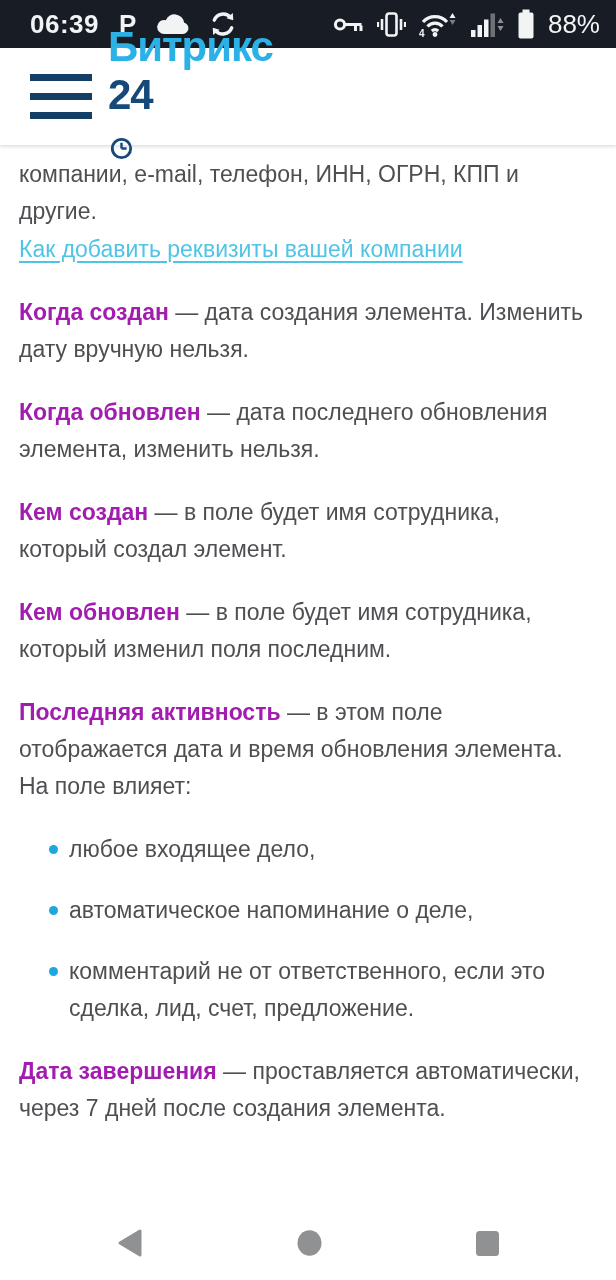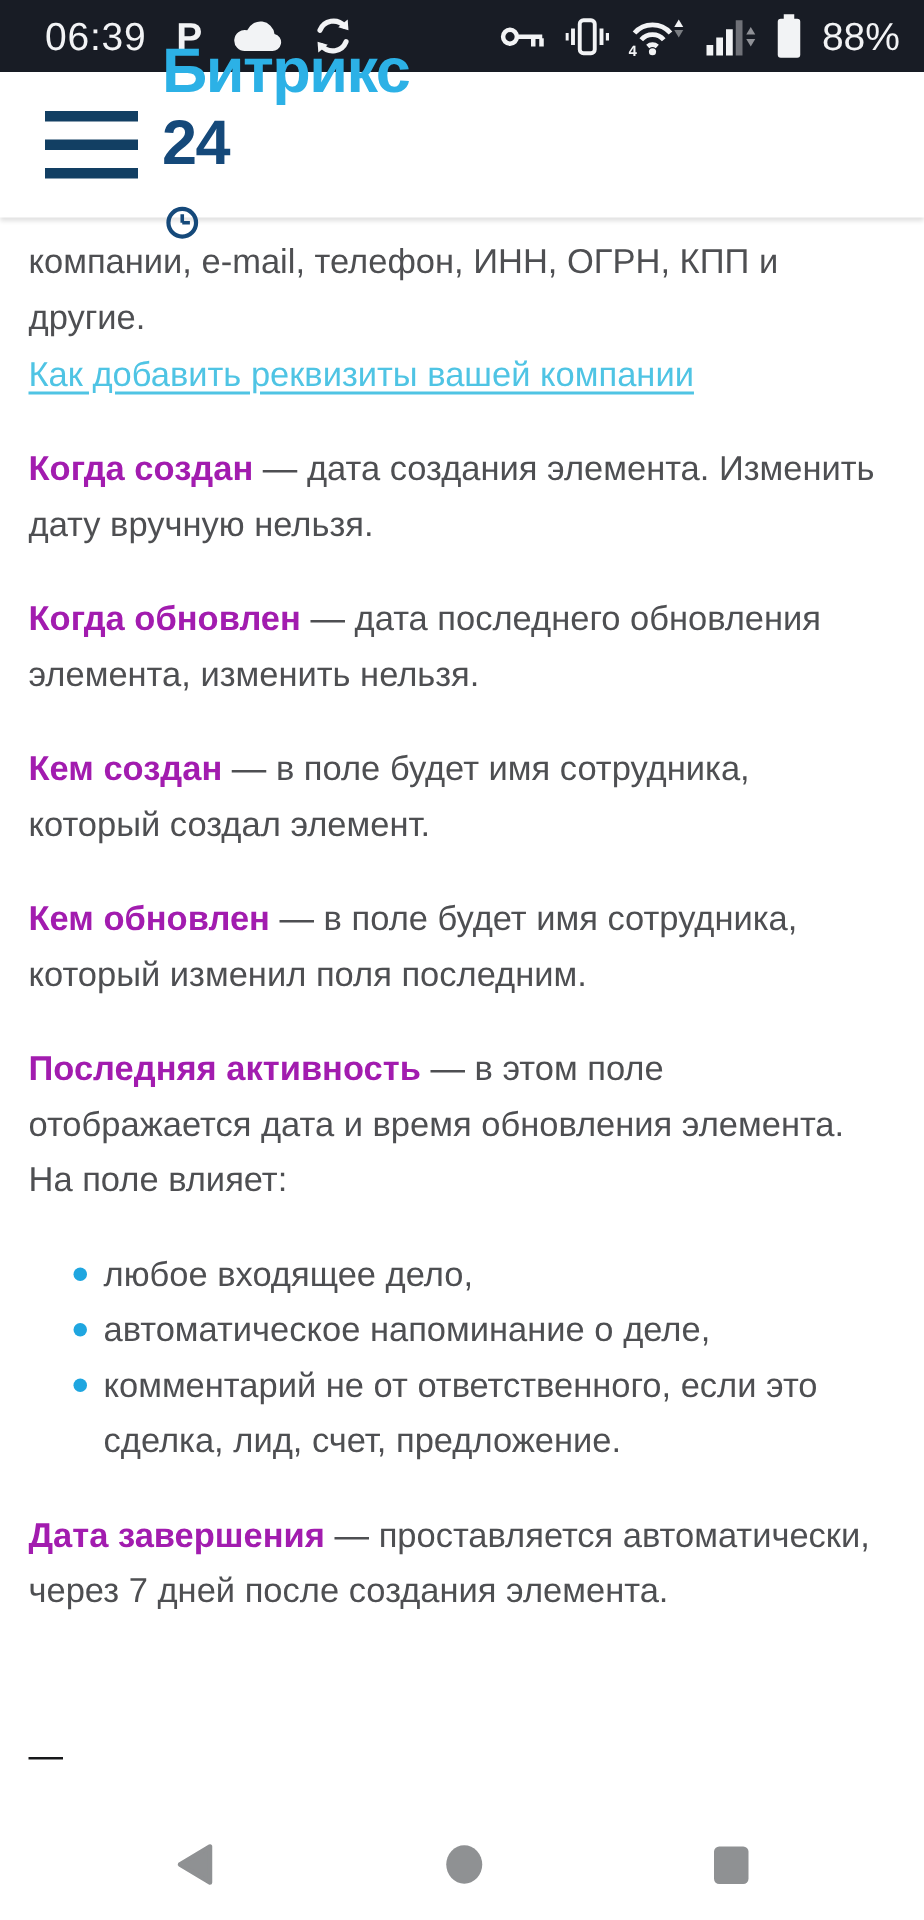"06:39" .sb-time { font-weight: 400 -> 700 }
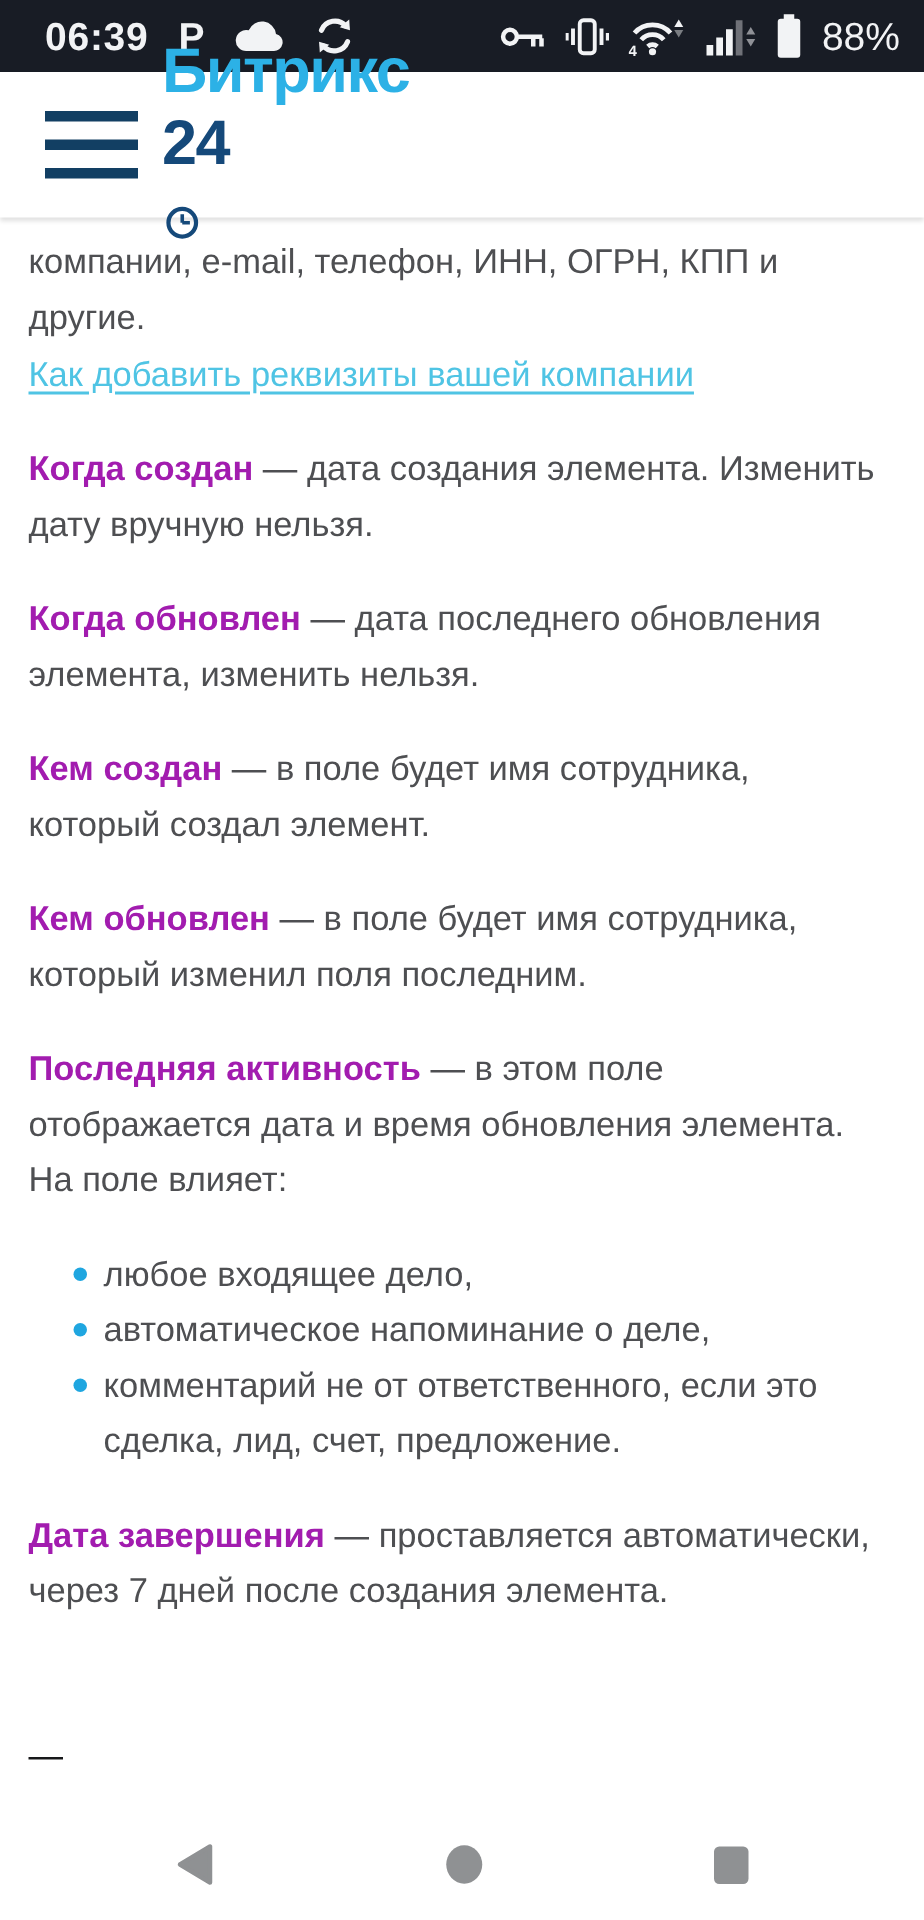"любое входящее дело," .bullets li { margin-top: none -> 24px }
